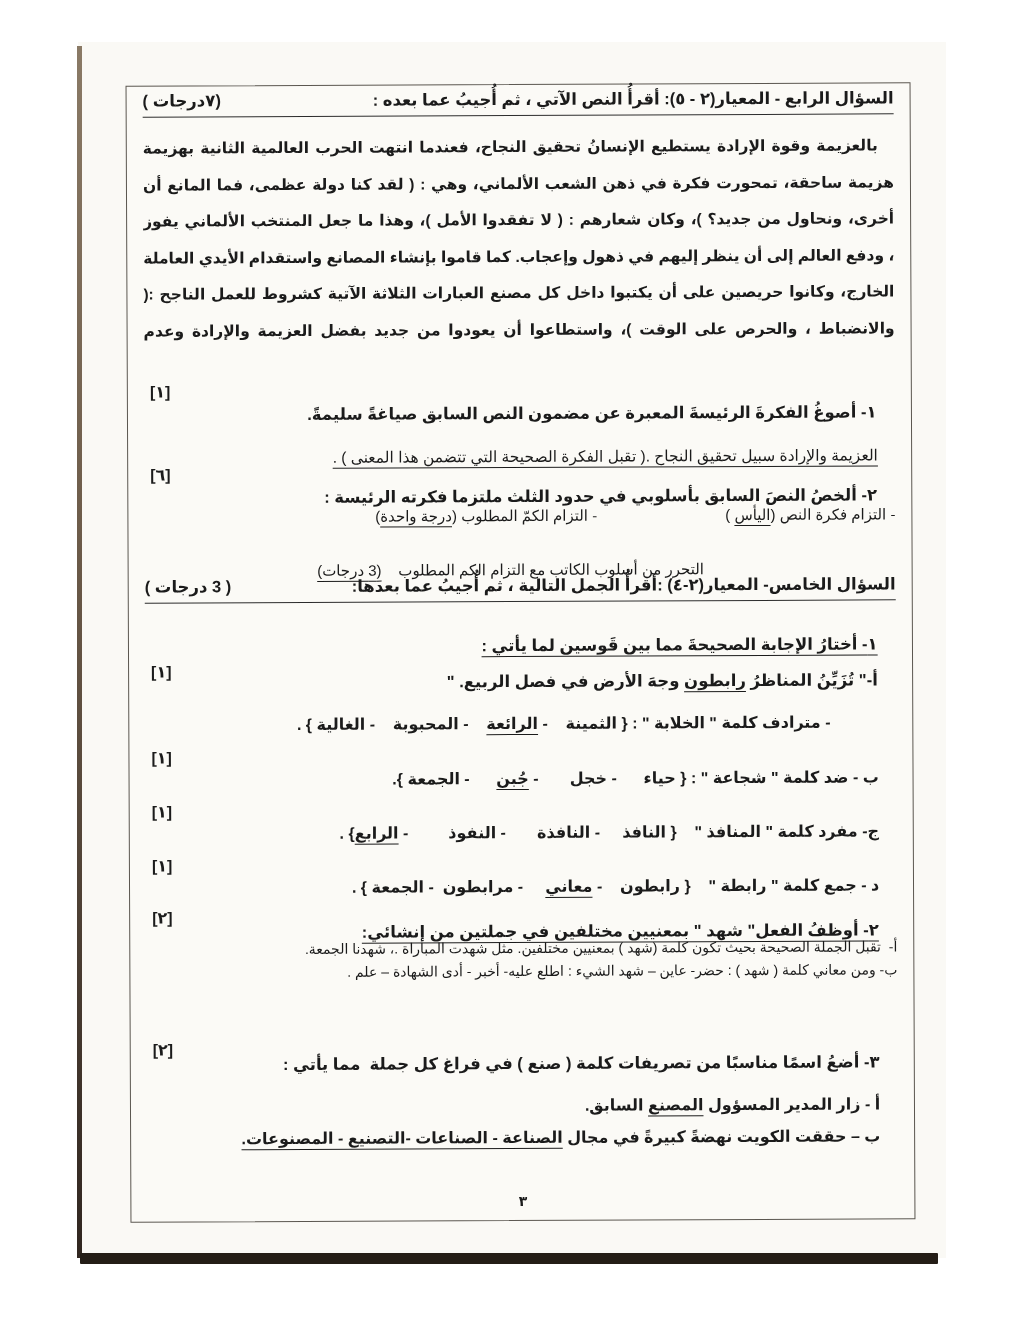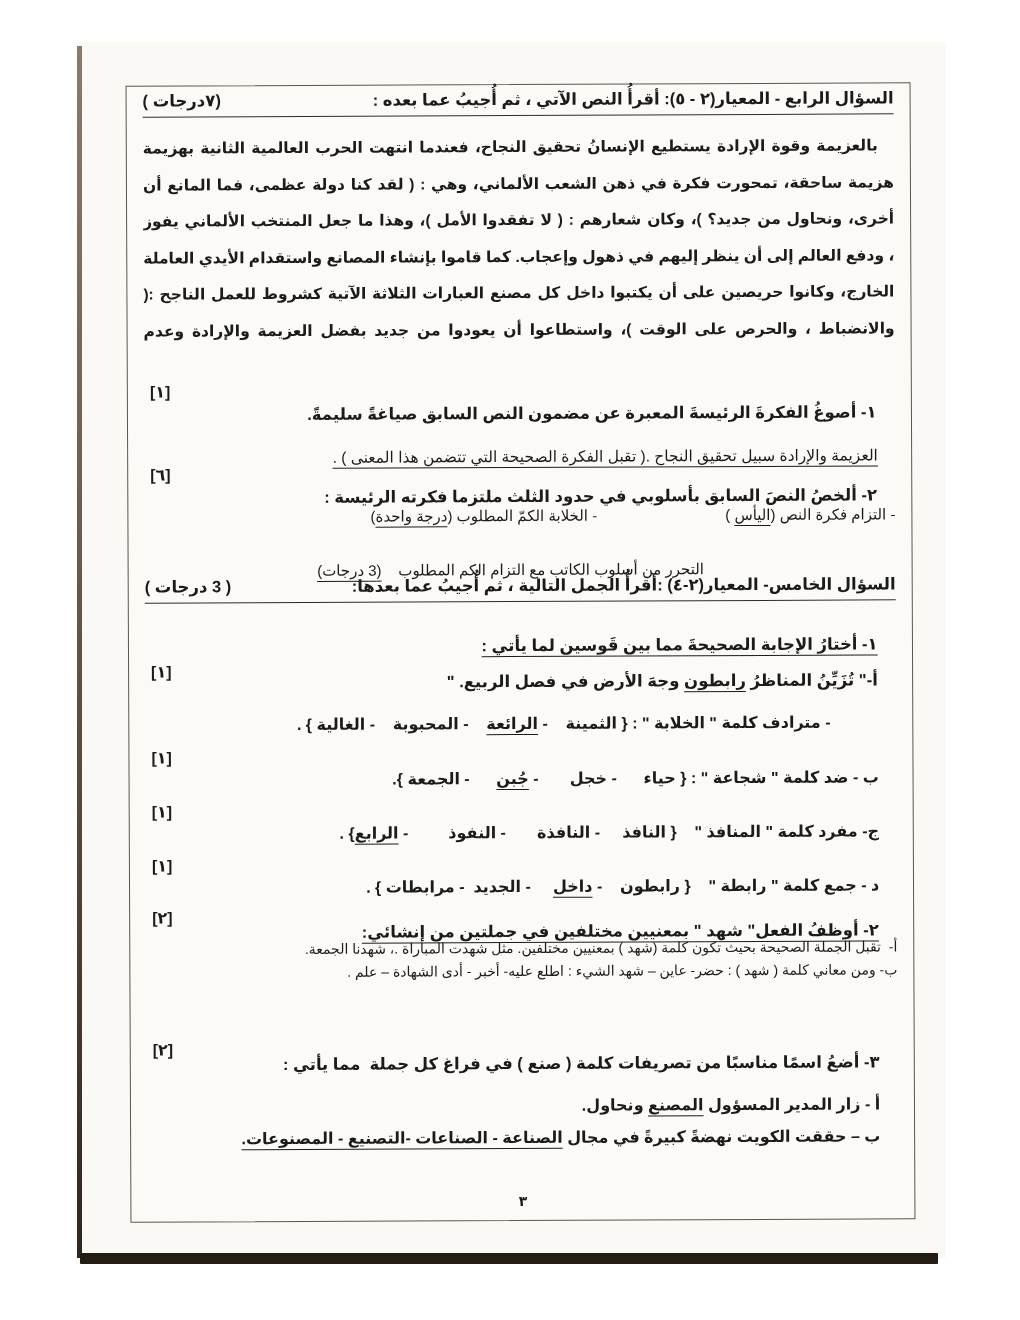"- الخلابة الكمّ المطلوب (" span { text: الخلابة -> التزام }
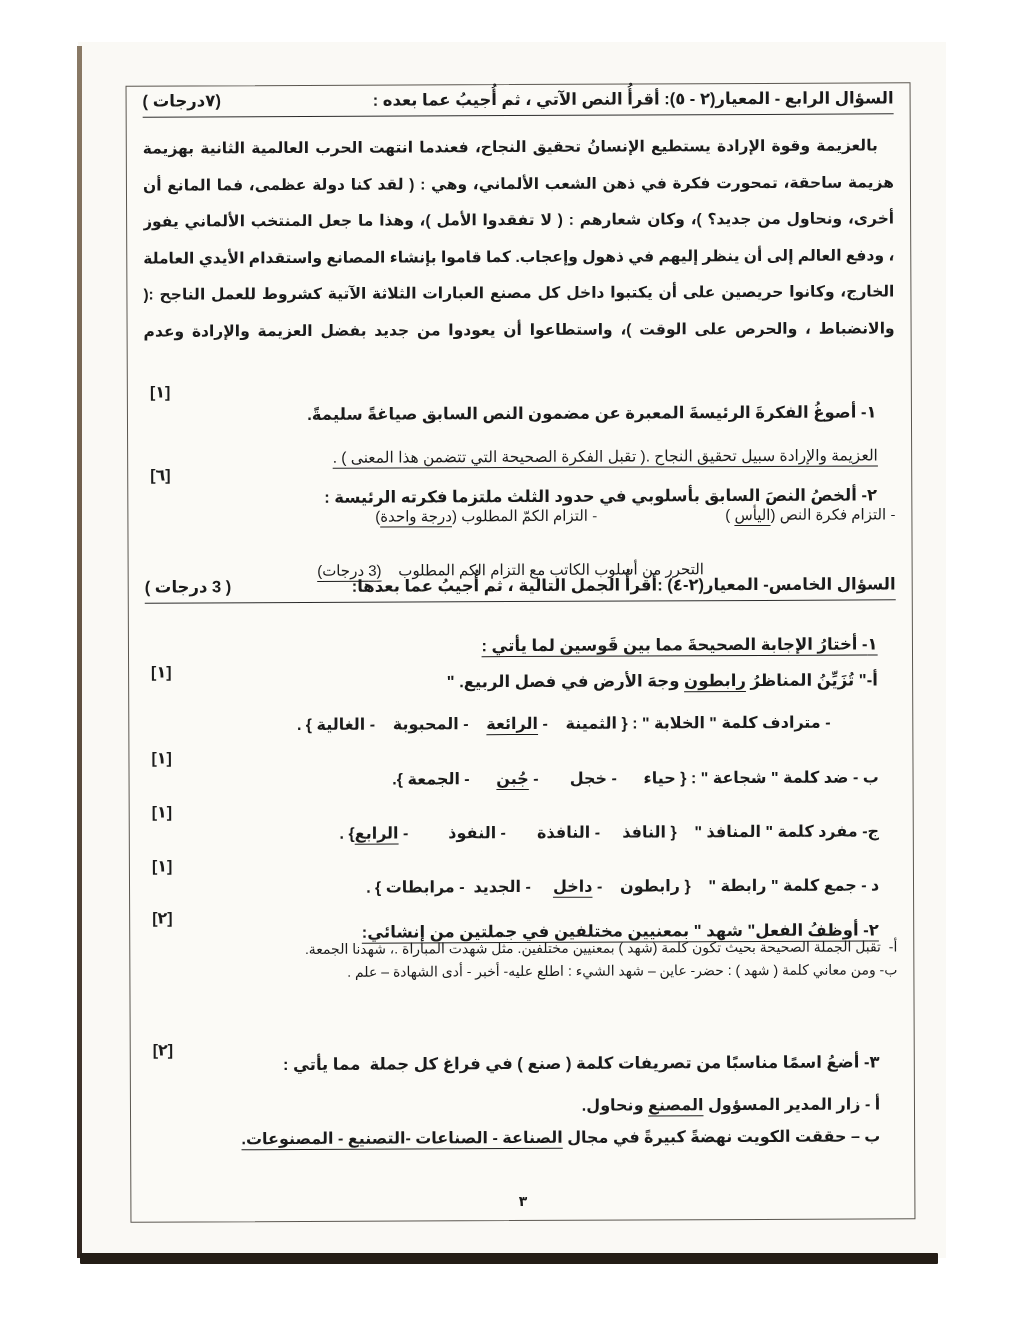"- الجديد - مرابطات }" span { text: الجديد  - مرابطات -> مرابطون  - الجمعة }
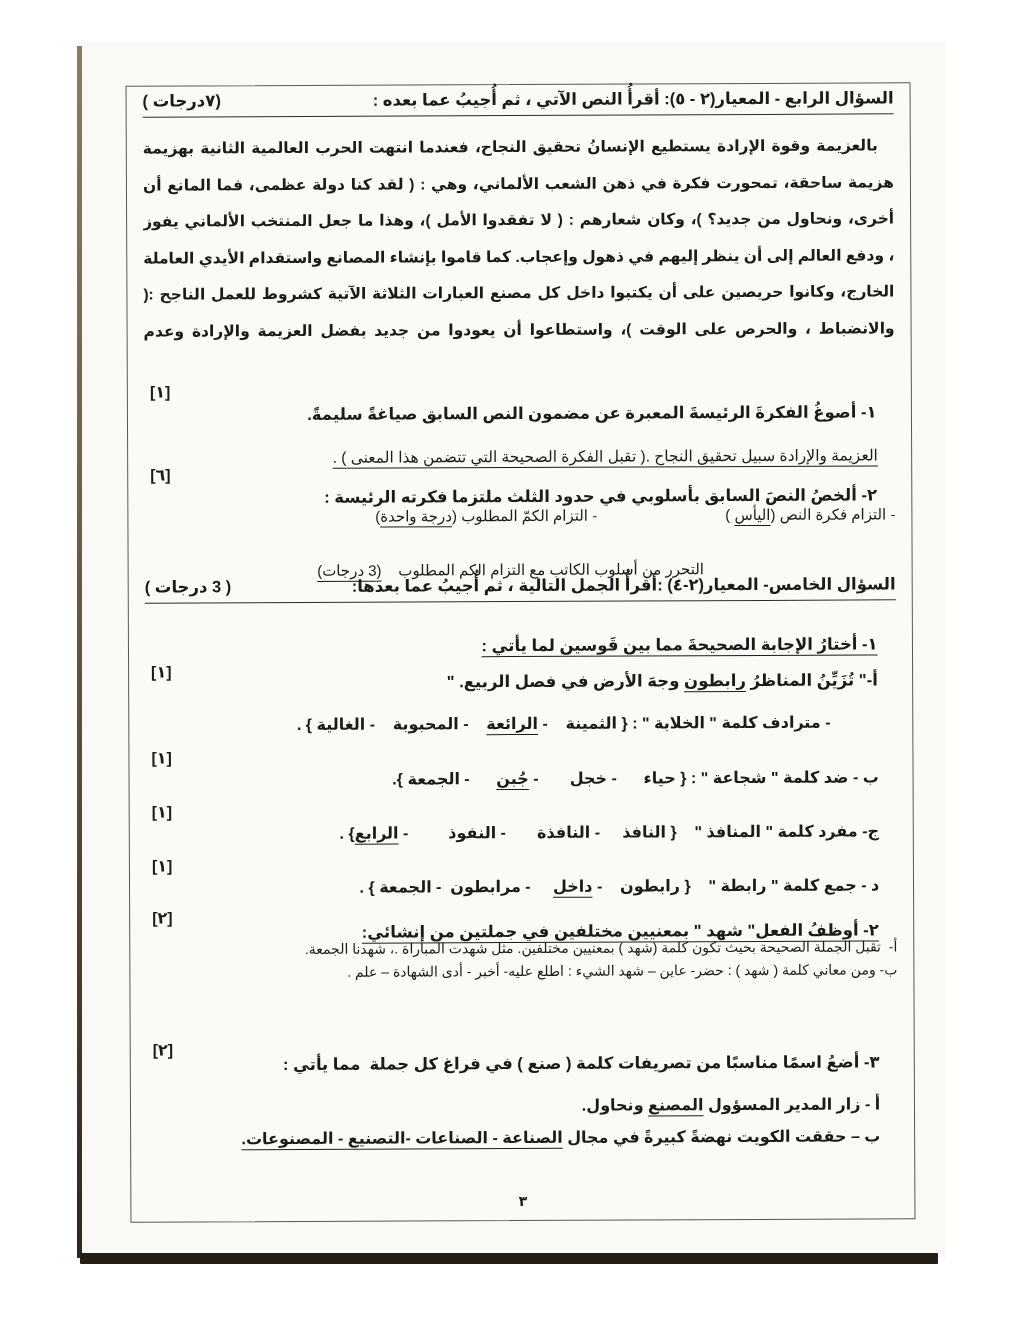"داخل" span.u { text: داخل -> معاني }
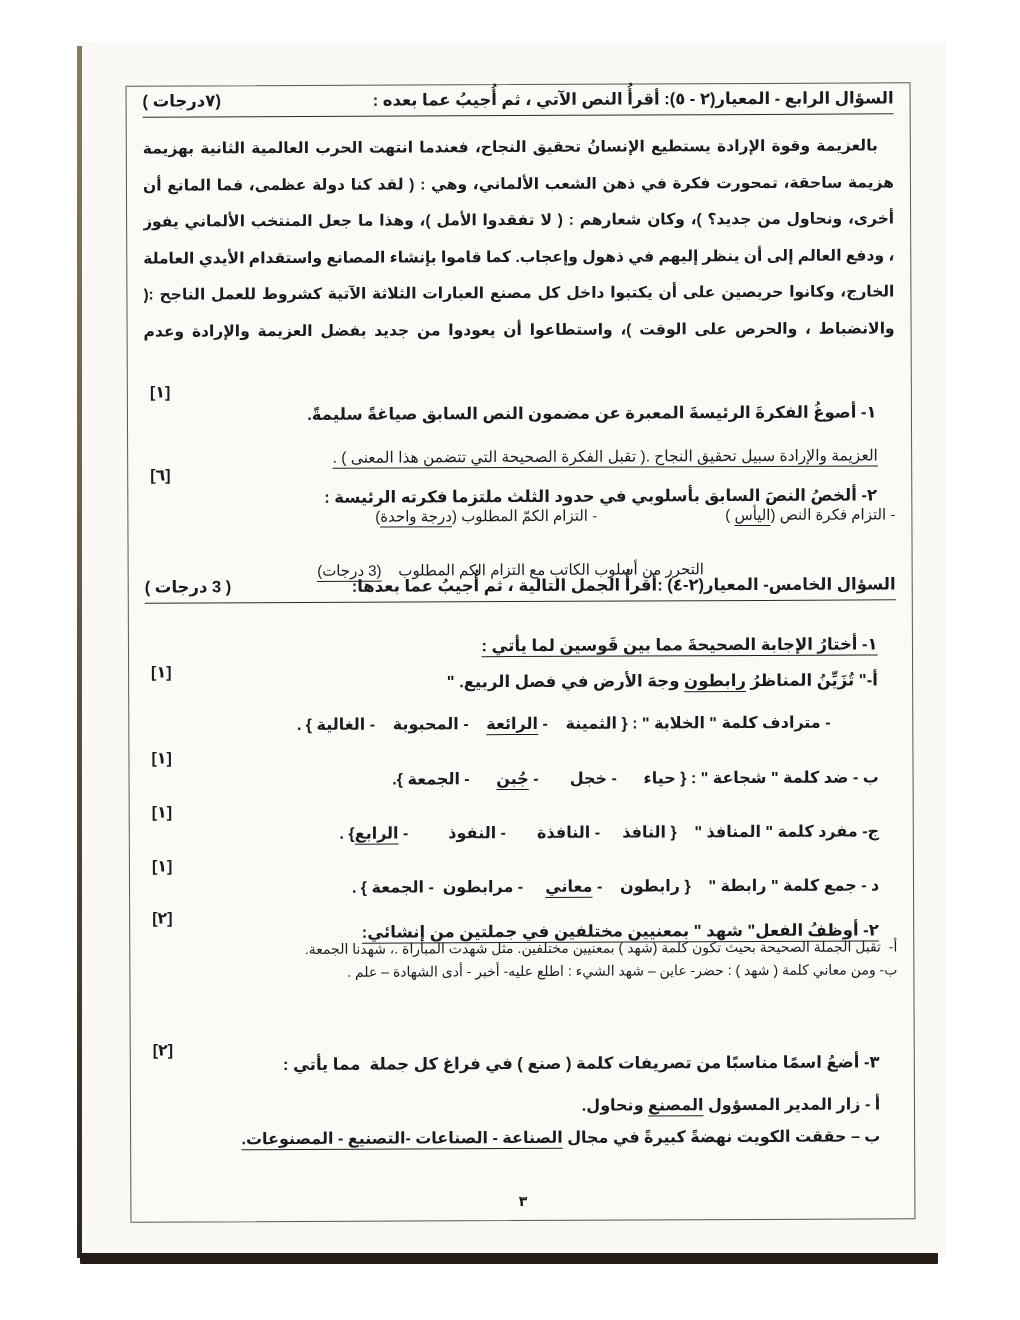"ونحاول." span { text: ونحاول -> السابق }
